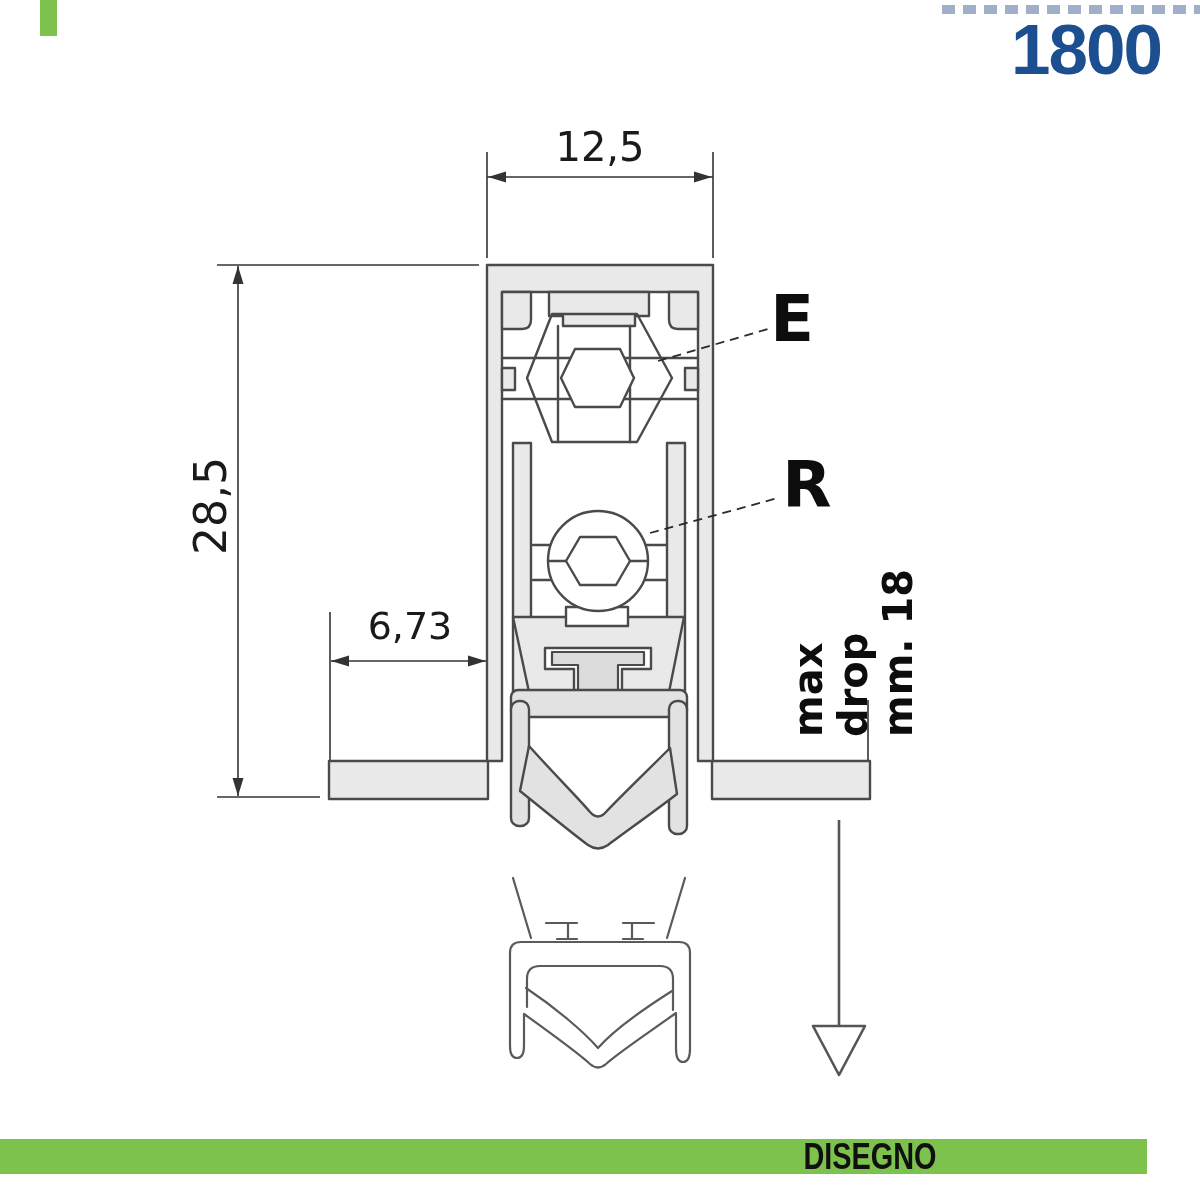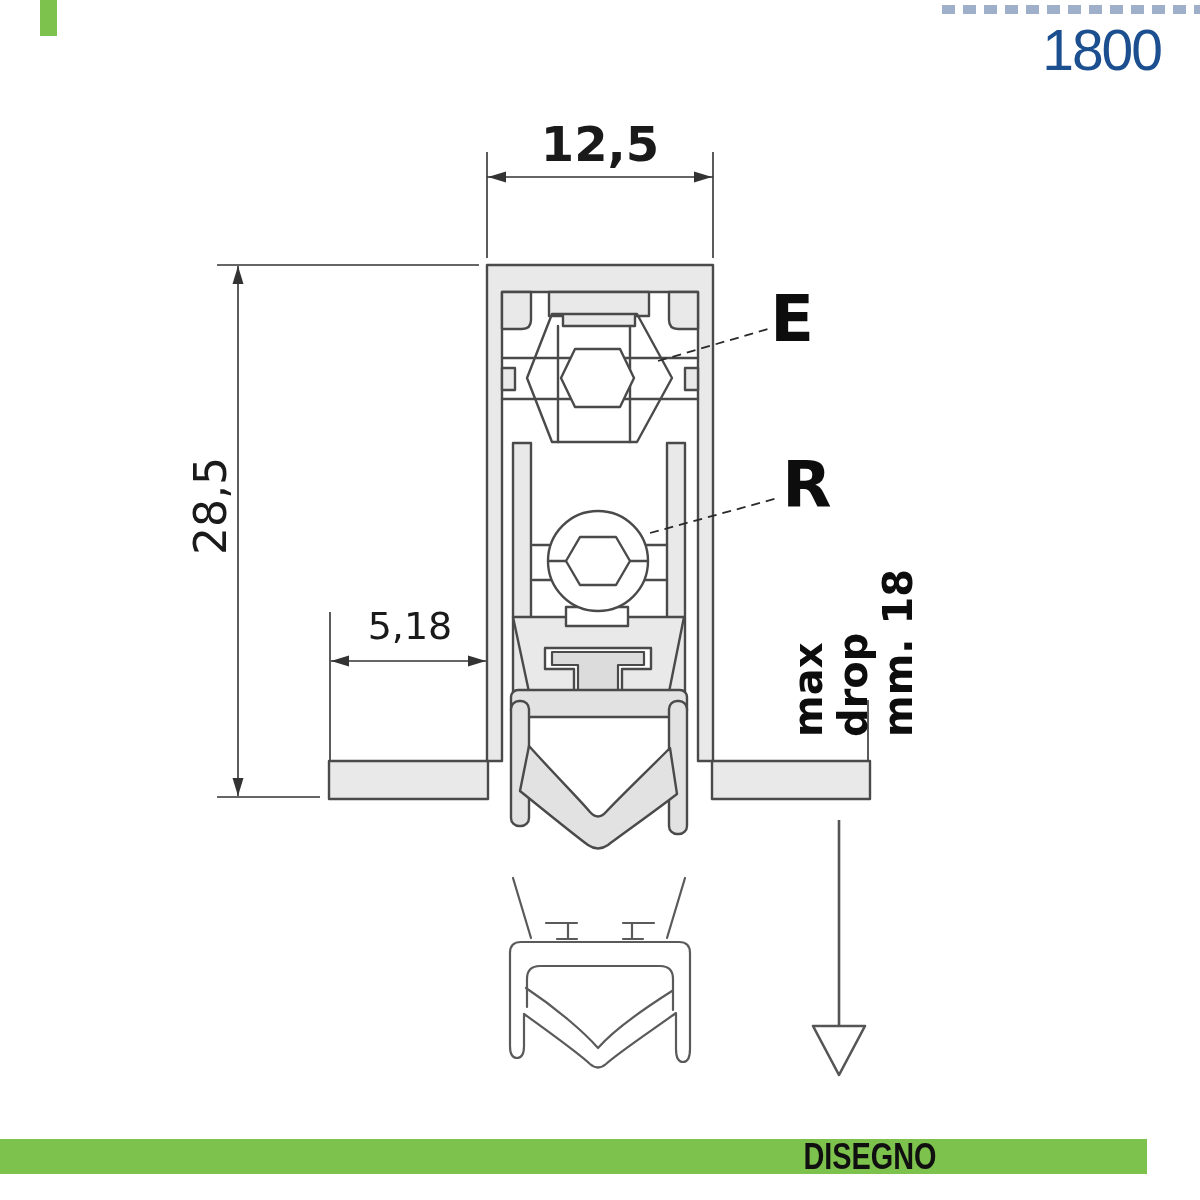"1800" #brand .num { font-size: 57px -> 71px; font-weight: normal -> bold }
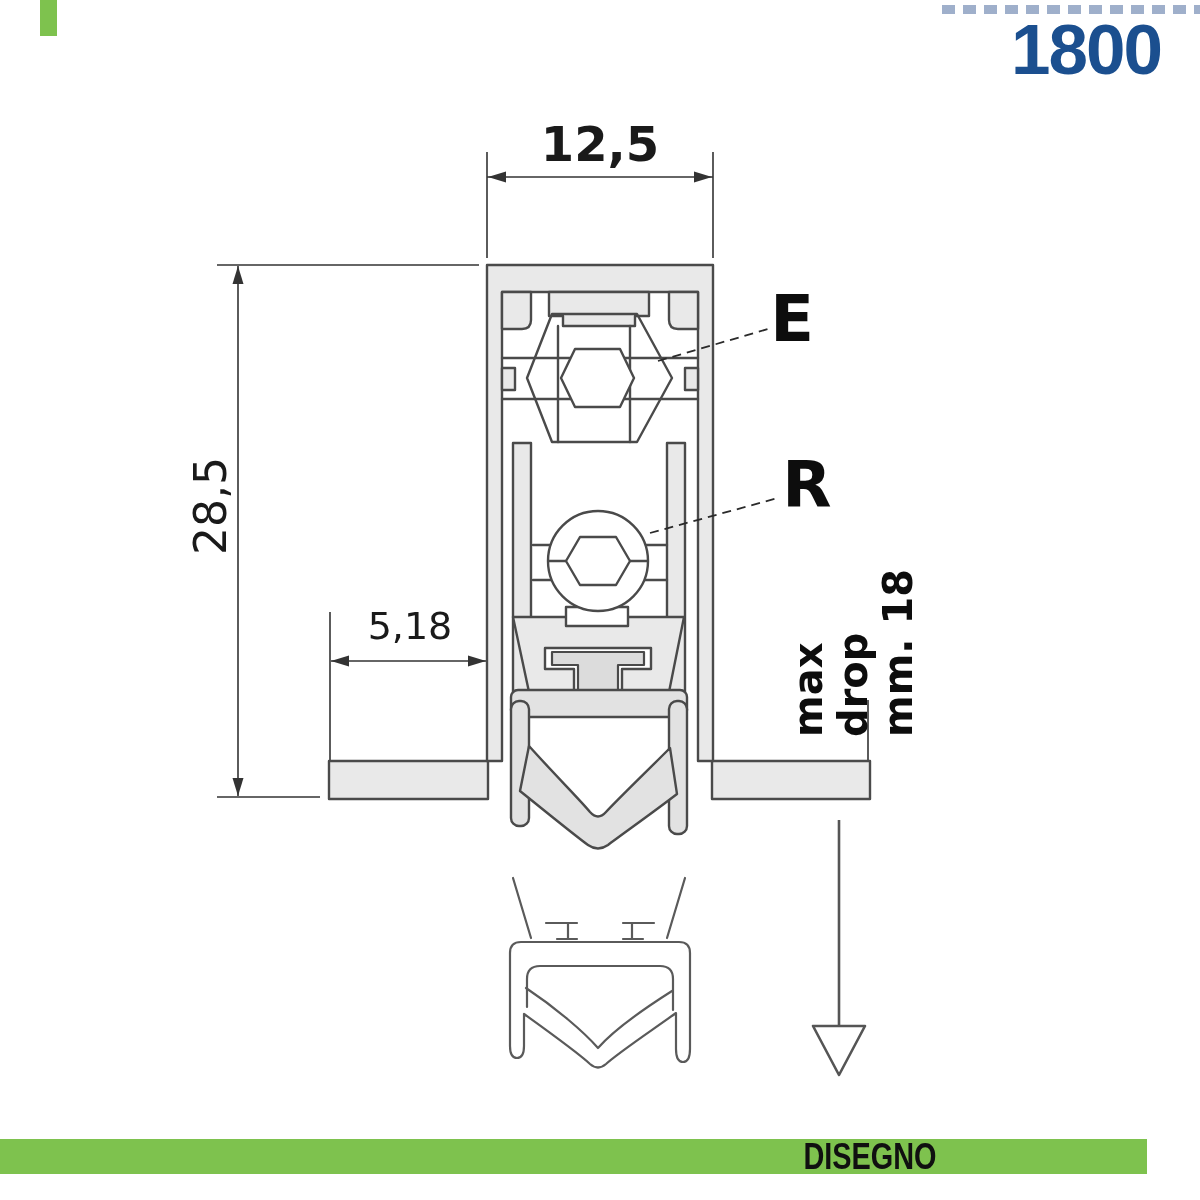"12,5" #label-12-5 { font-size: 48px -> 40px; font-weight: bold -> none; top: 116px -> 124px }
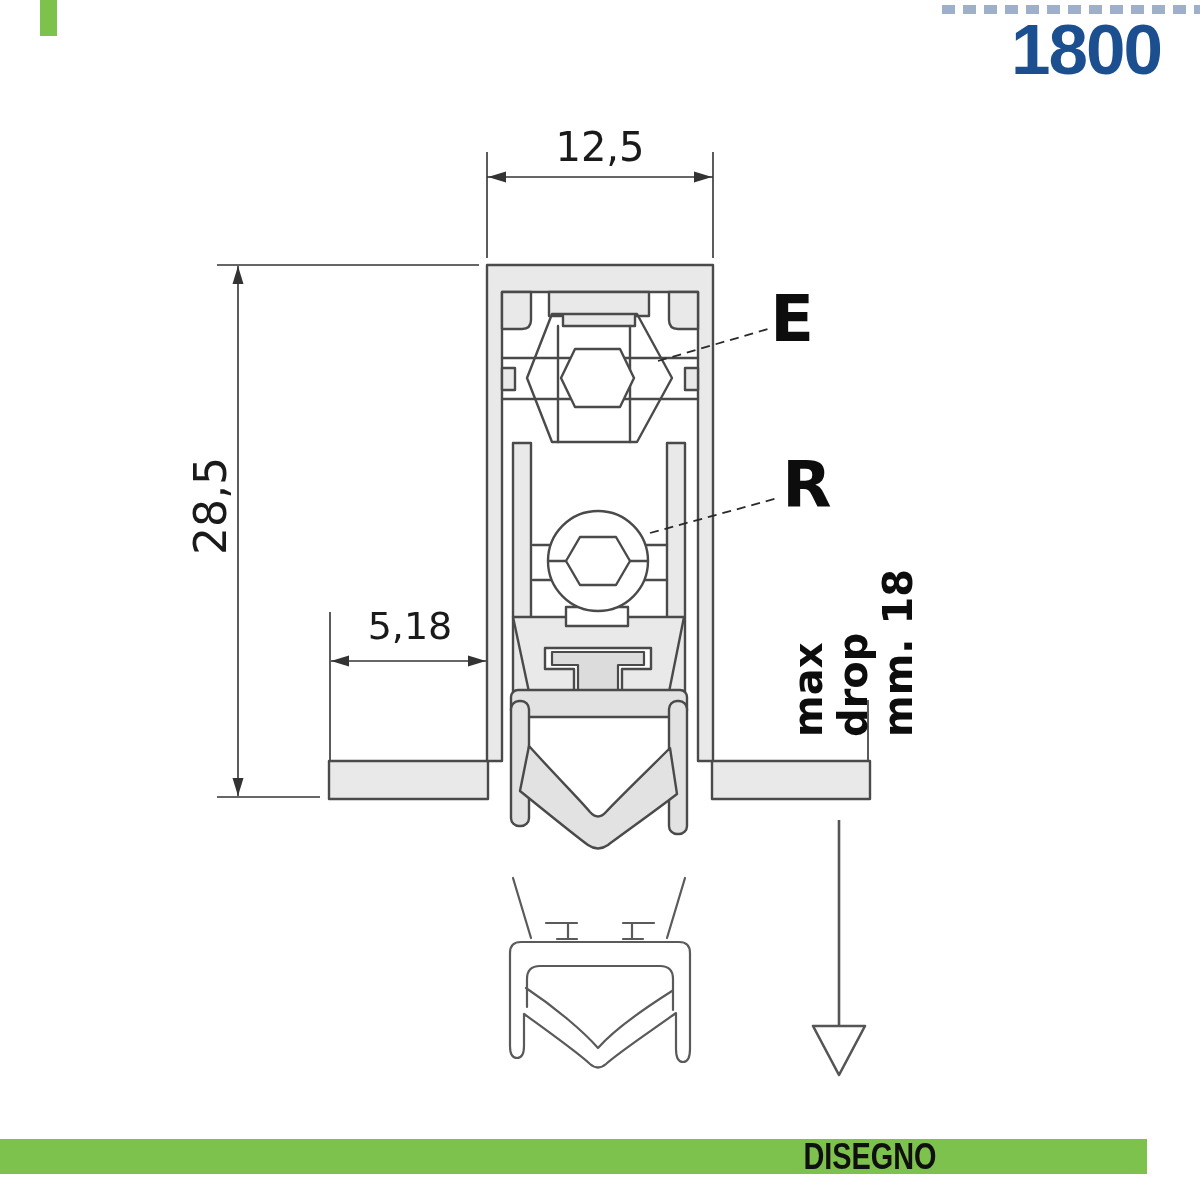"5,18" div.abs { text: 5,18 -> 6,73 }
